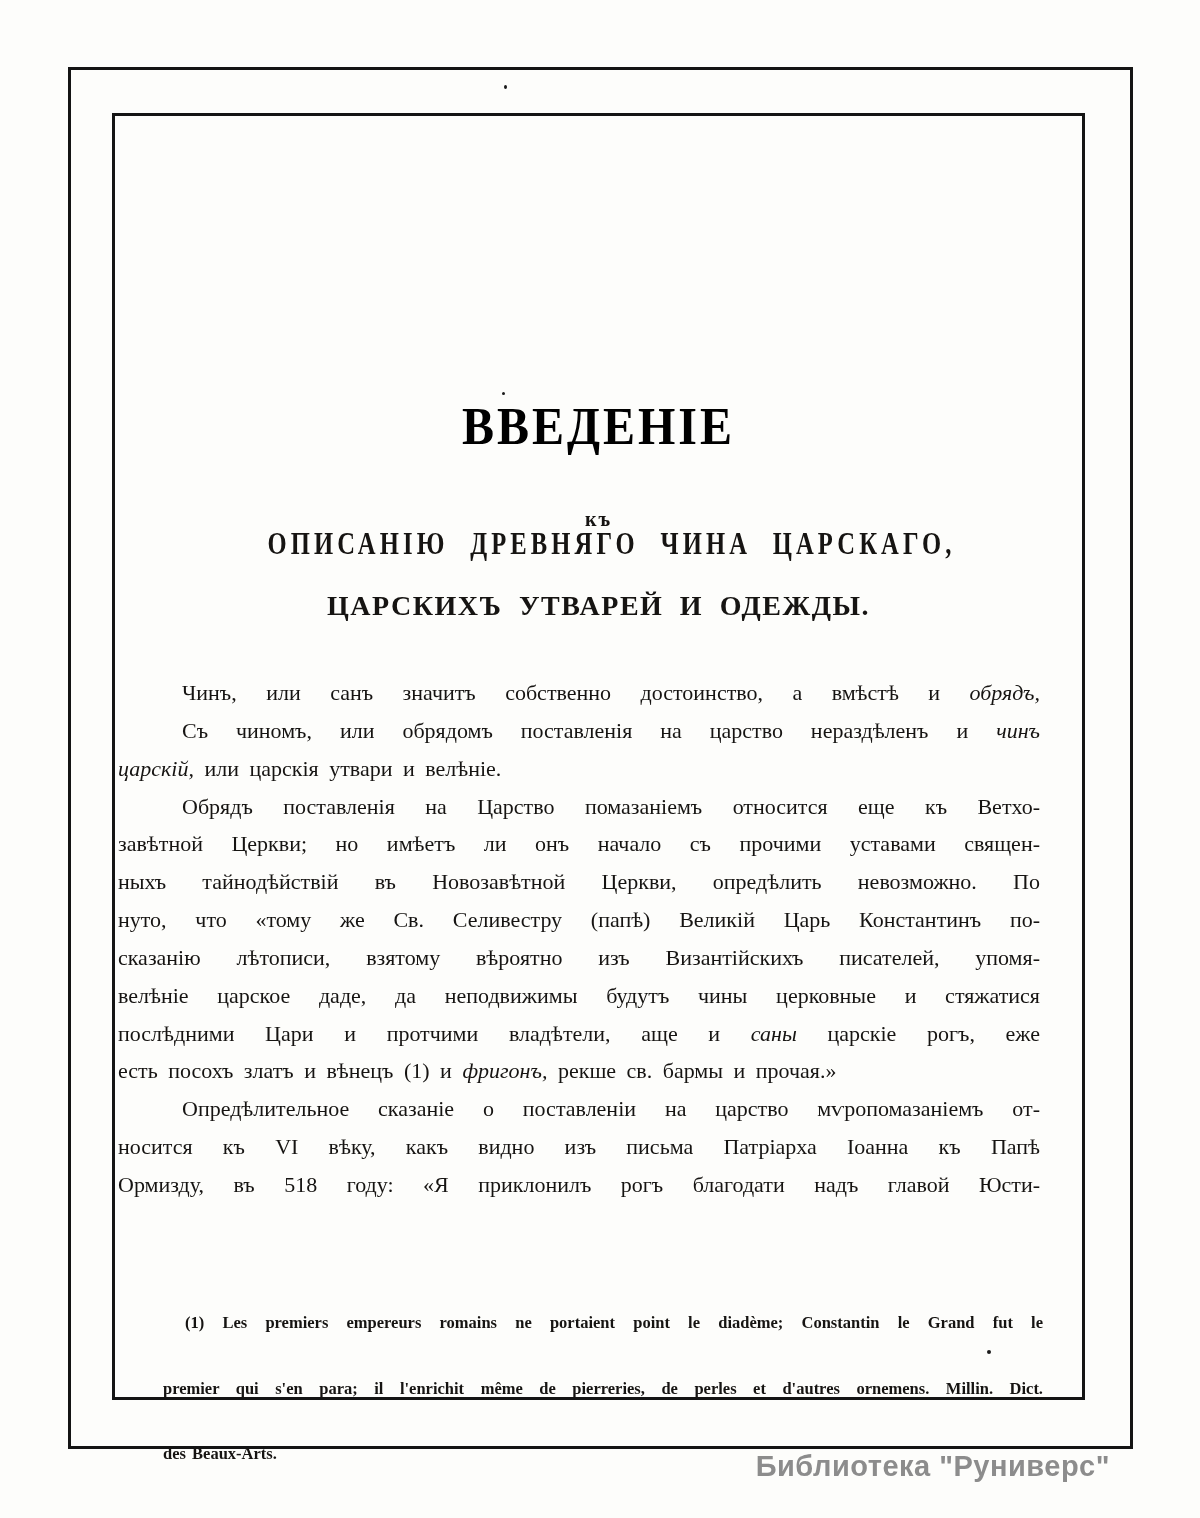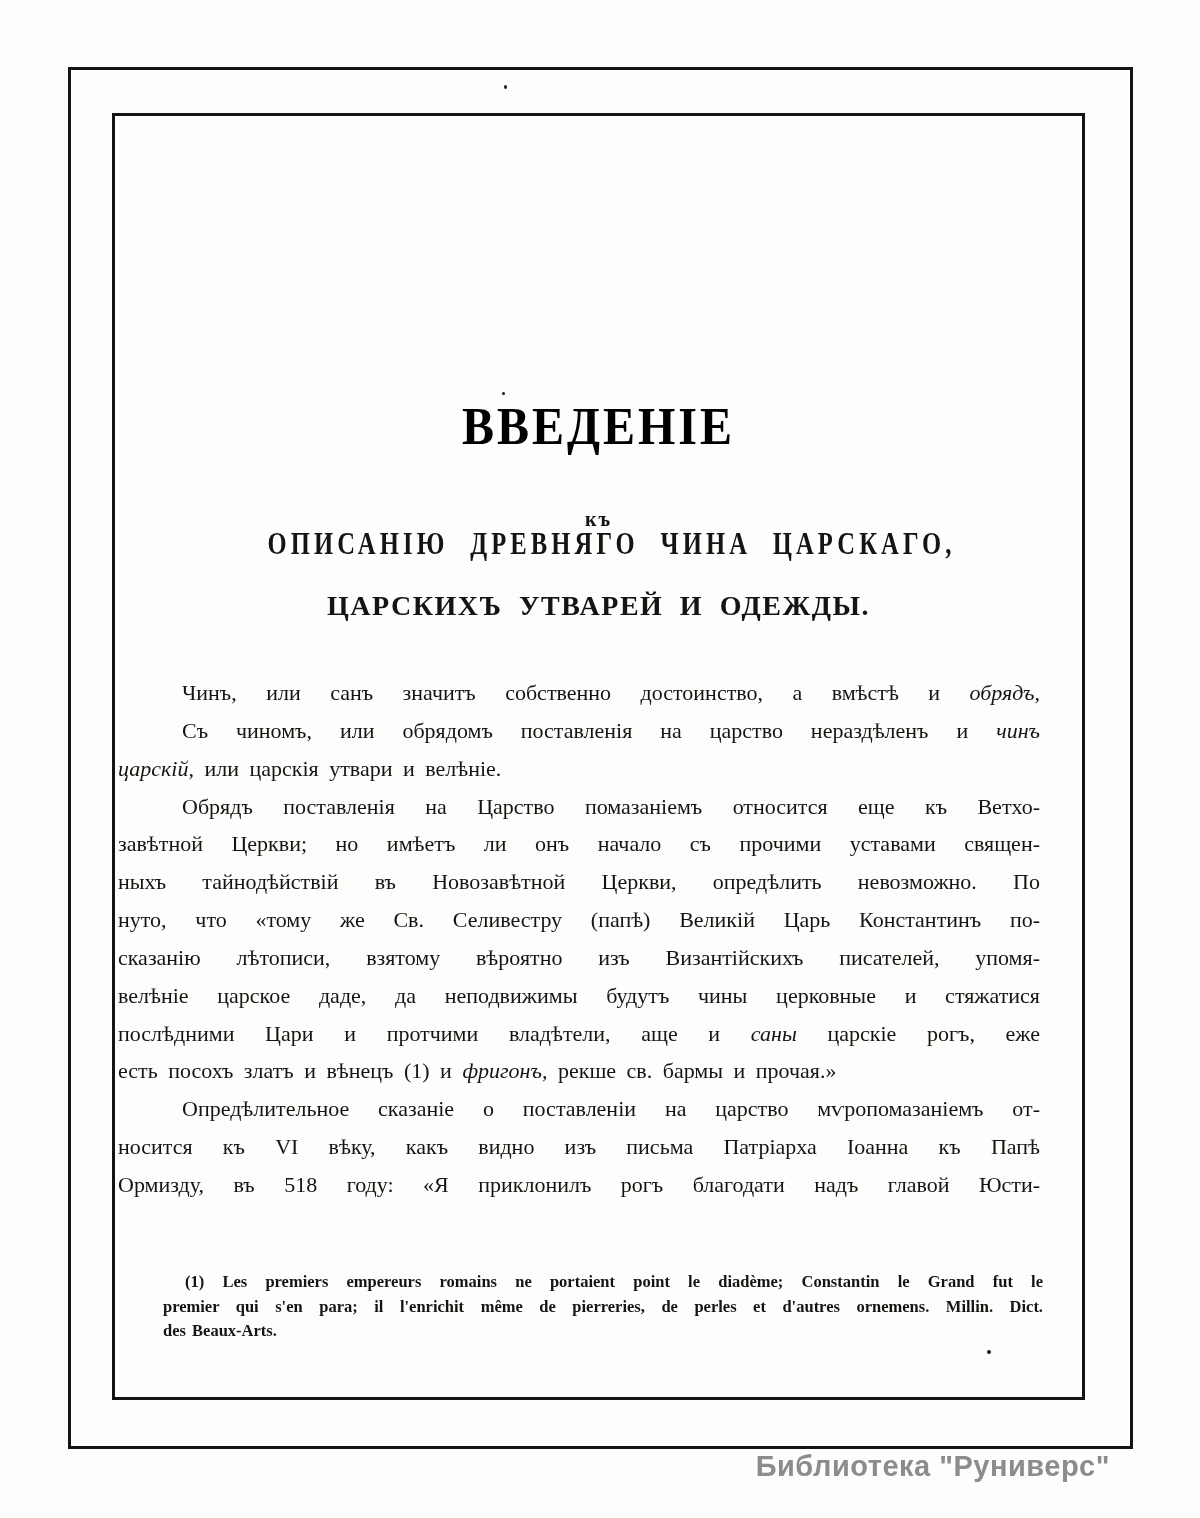"(1) Les premiers empereurs romains" .footnote .line { margin-top: none -> 41px }
